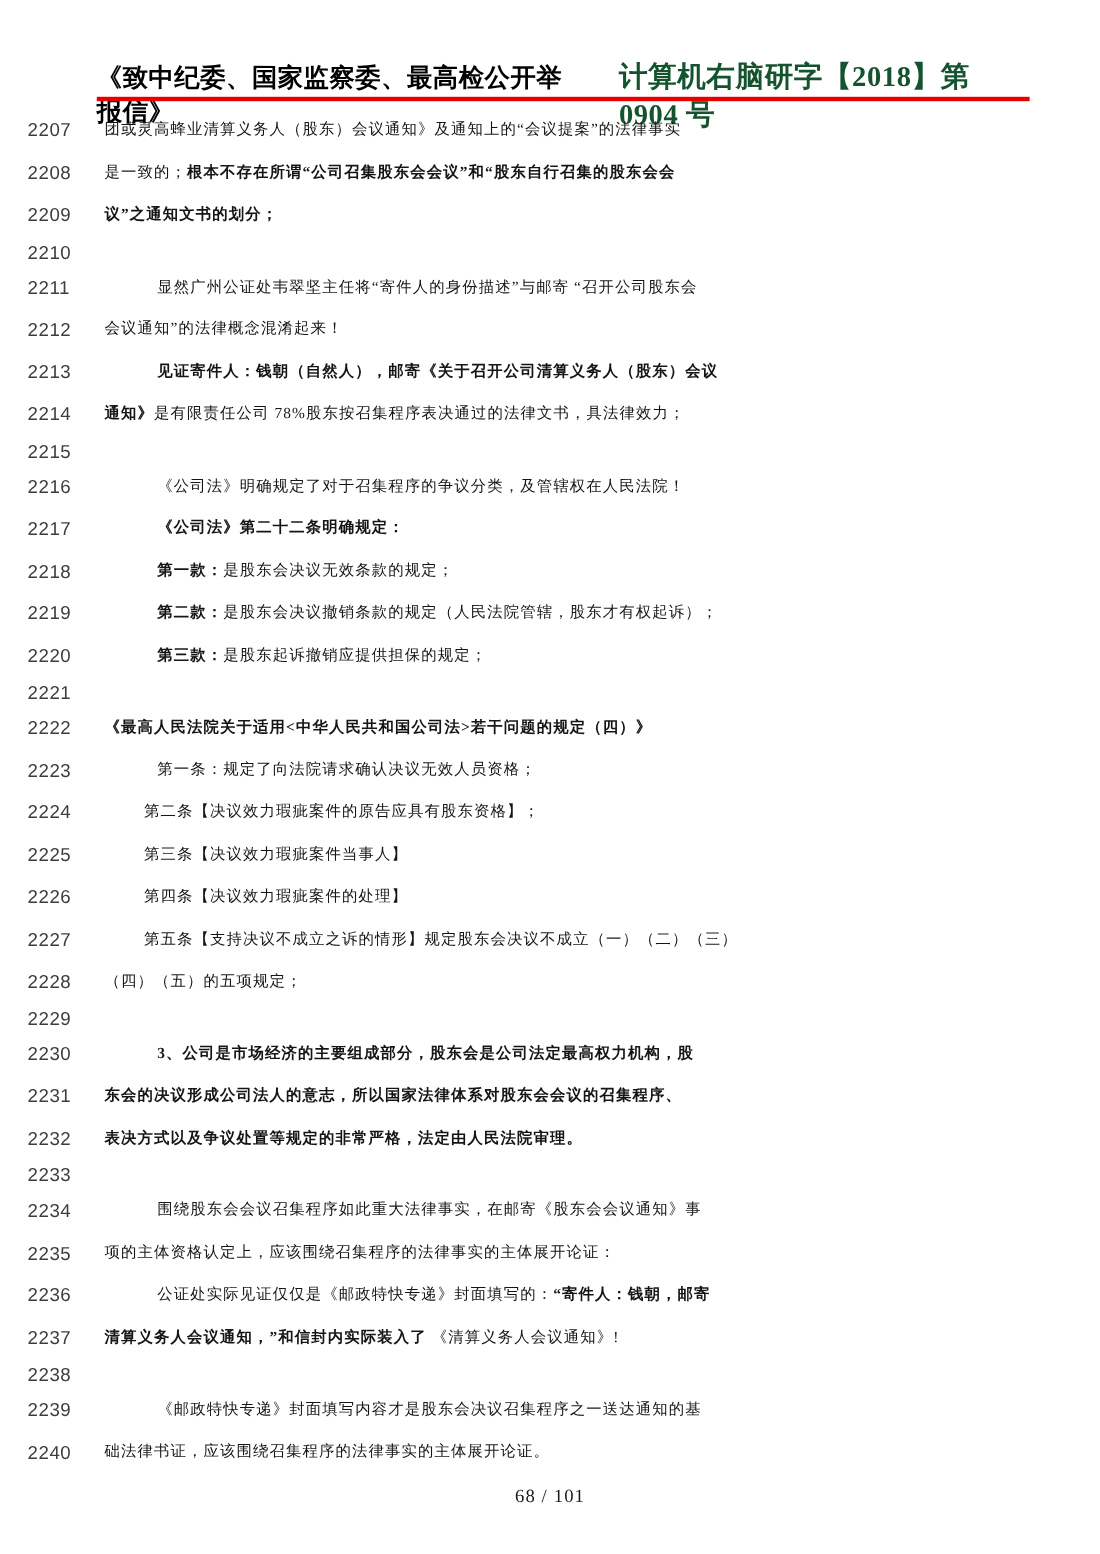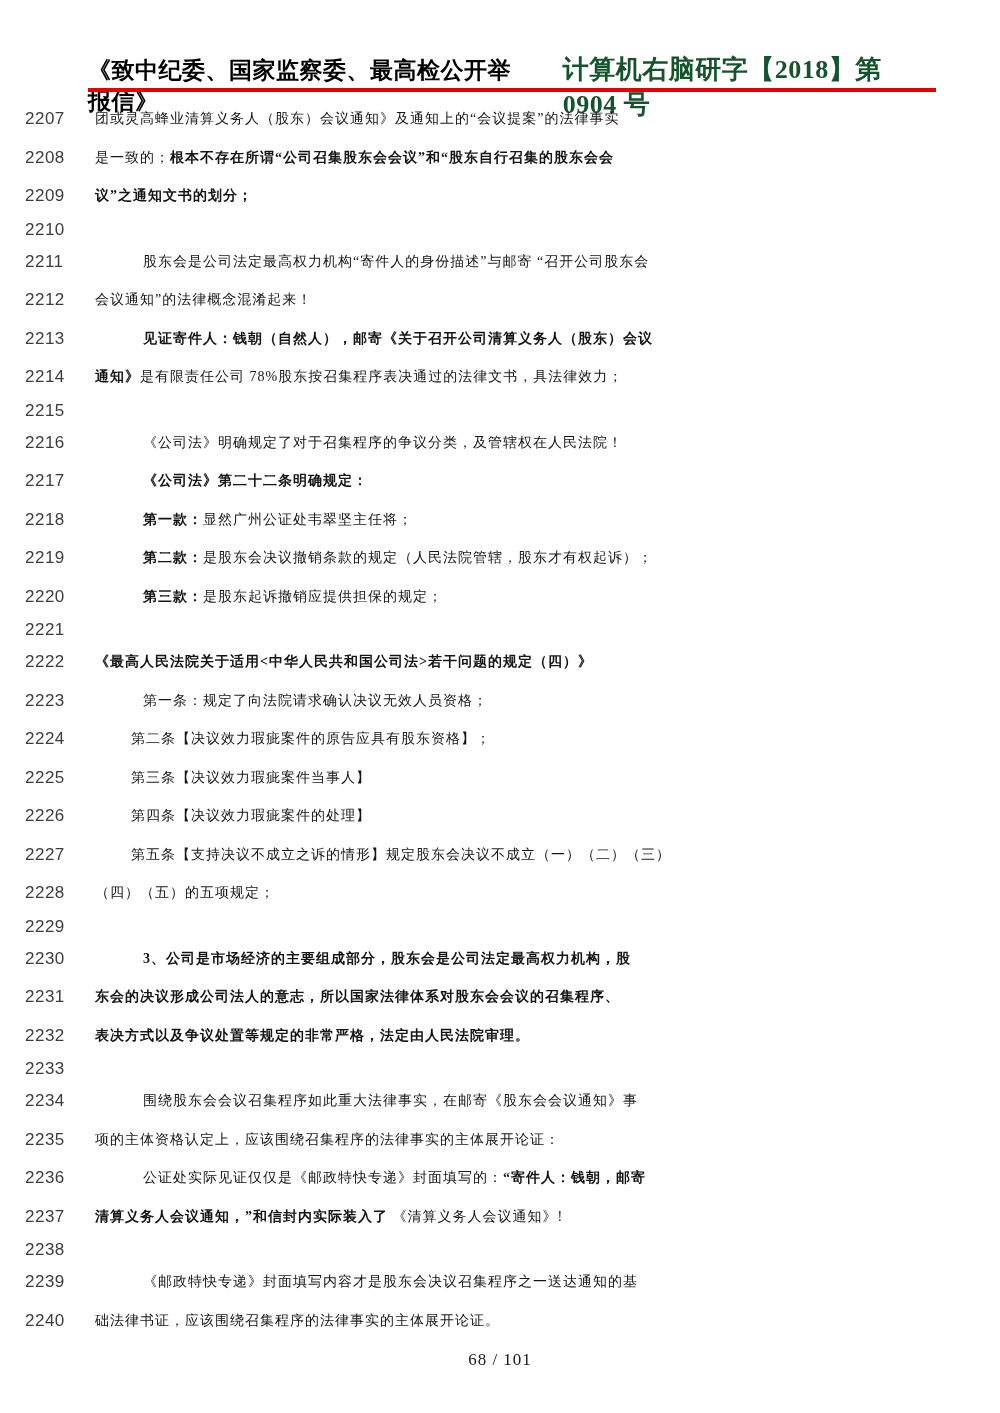"股东会是公司法定最高权力机构“寄件人的身份描述”与邮寄 “召开公司股东会" span.seg { text: 股东会是公司法定最高权力机构 -> 显然广州公证处韦翠坚主任将 }
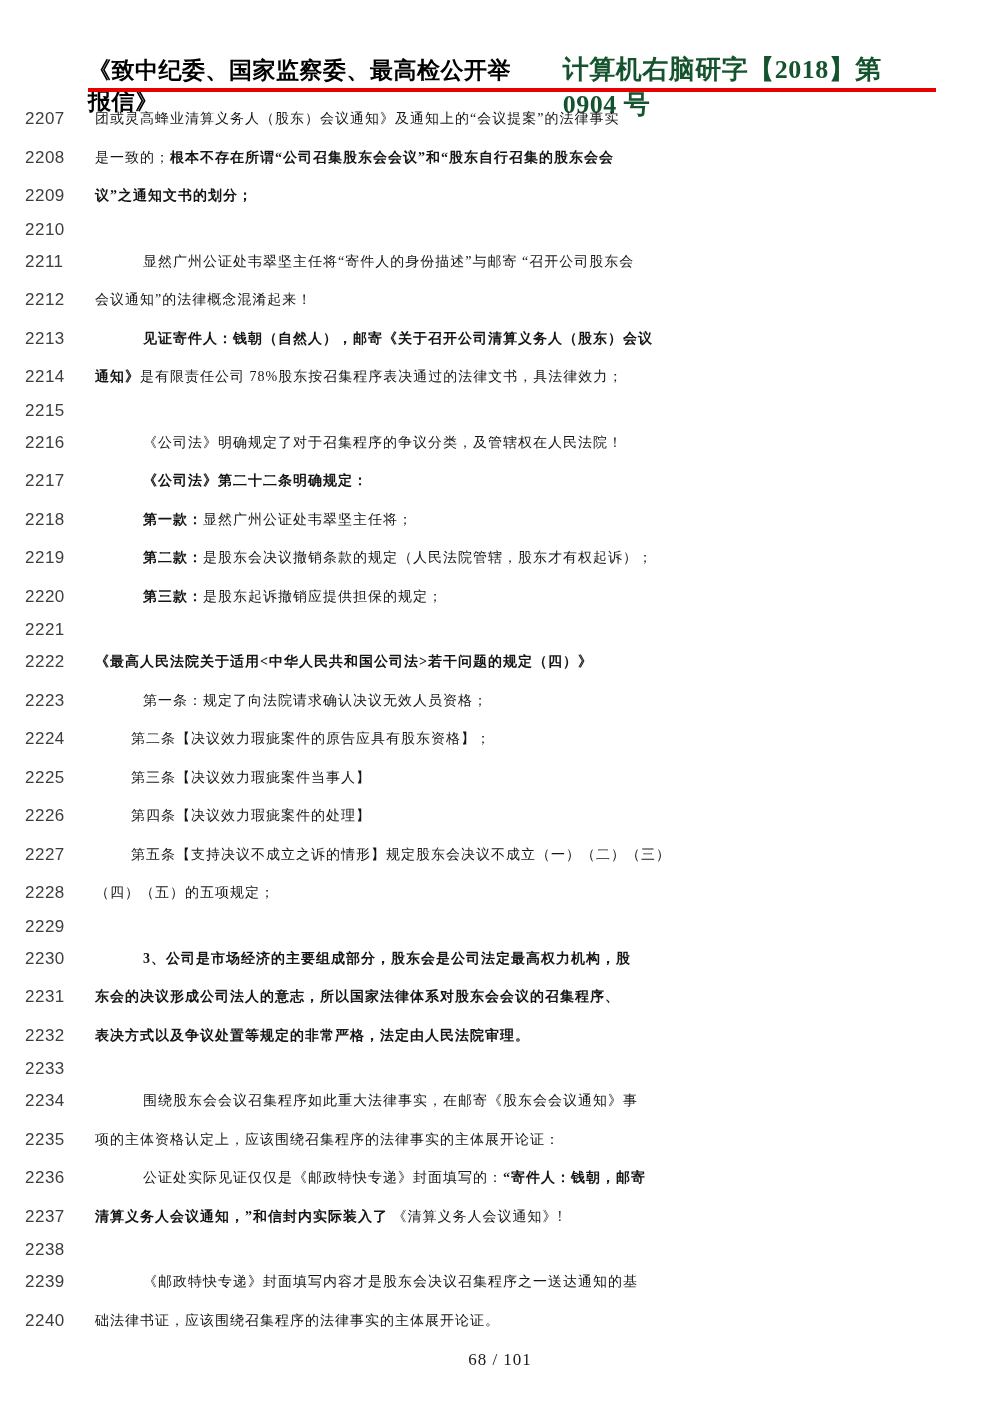"显然广州公证处韦翠坚主任将；" span.seg { text: 显然广州公证处韦翠坚主任将 -> 是股东会决议无效条款的规定 }
